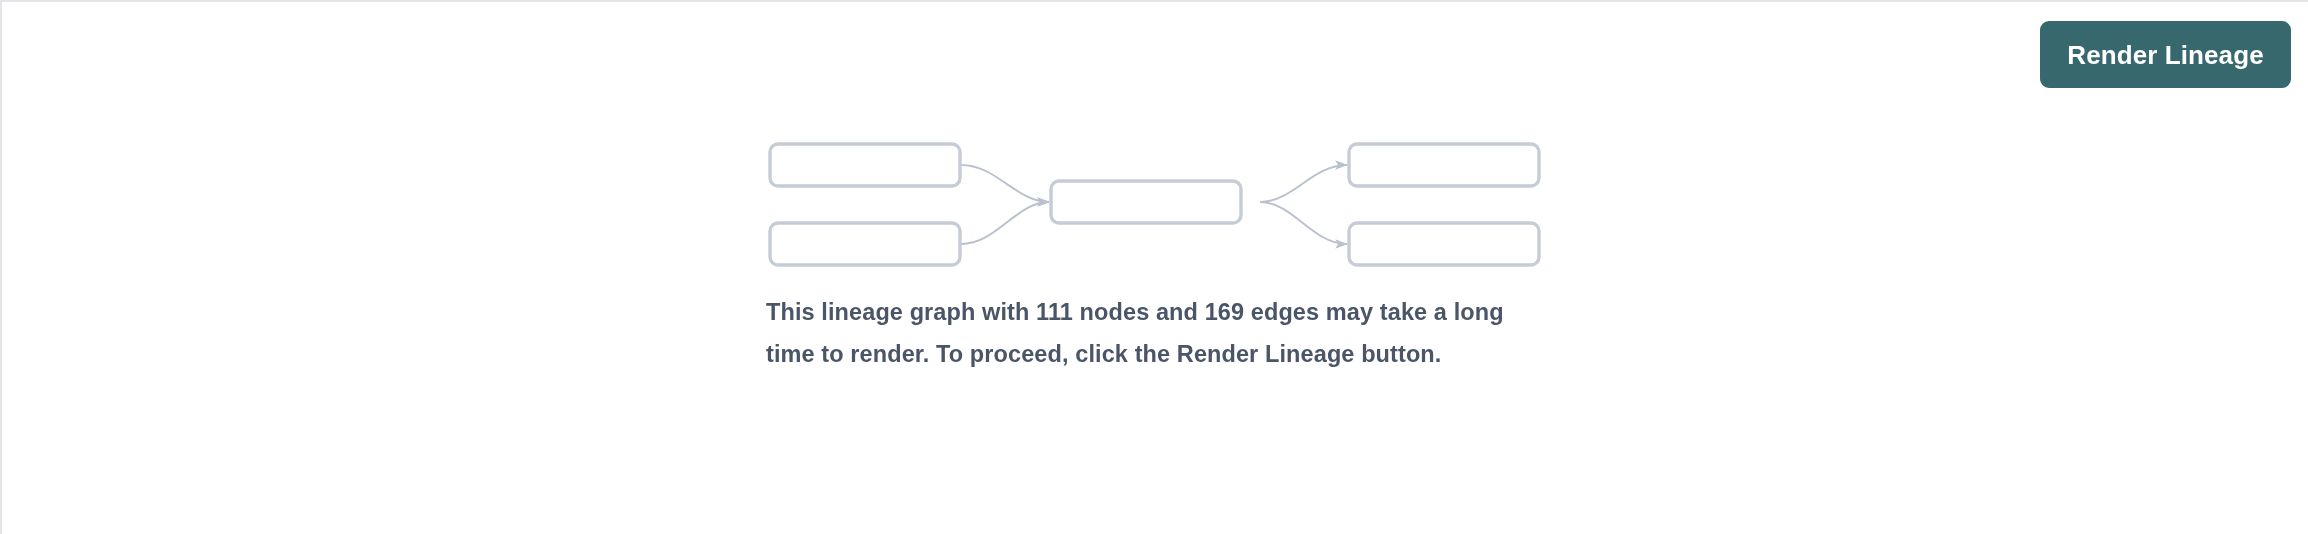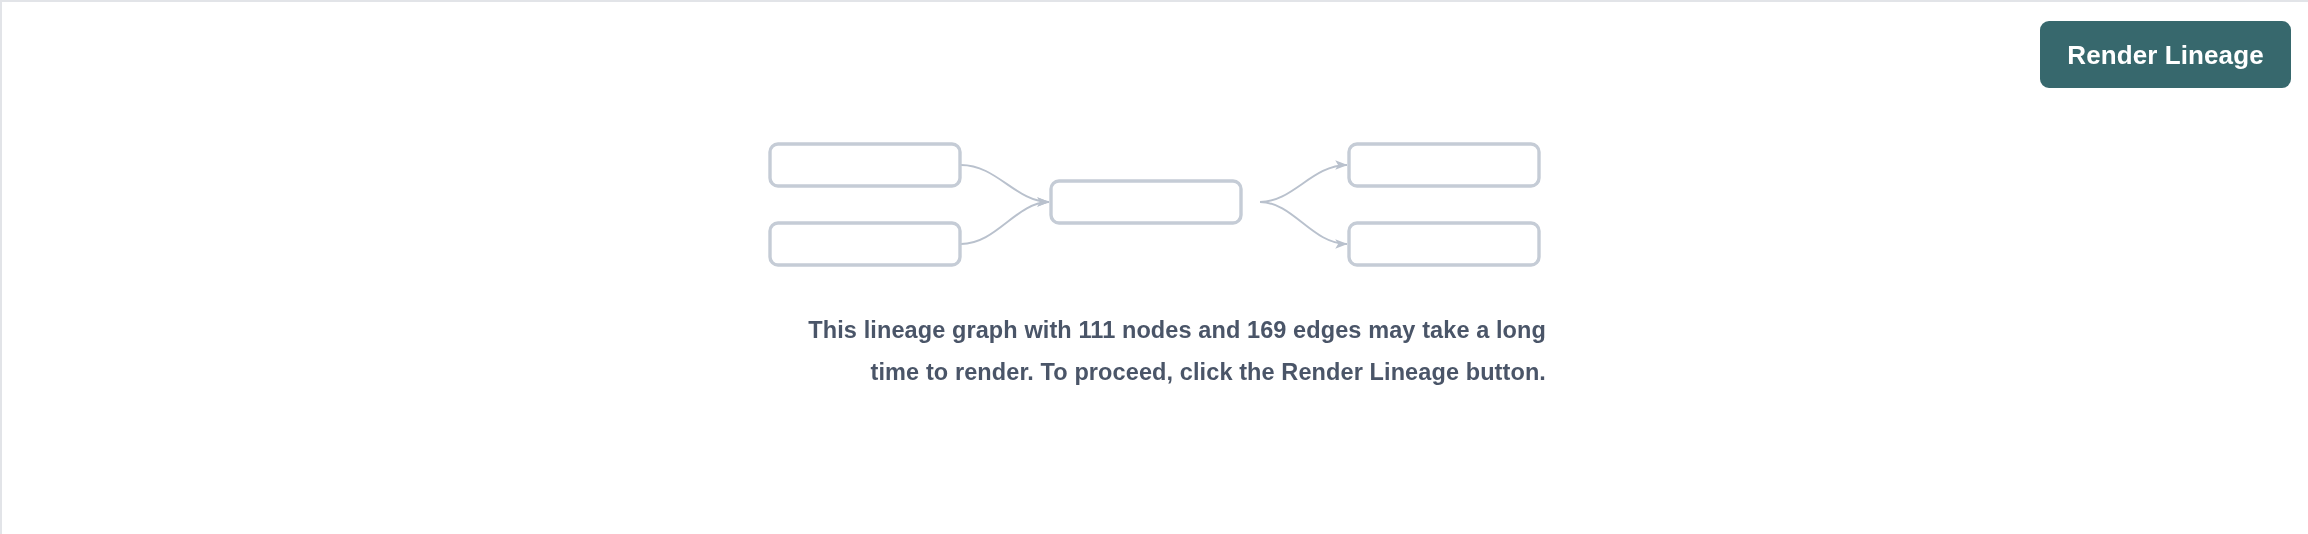"This lineage graph with 111" #lineage-warning-message { margin-top: 35px -> 17px; text-align: right -> left }
